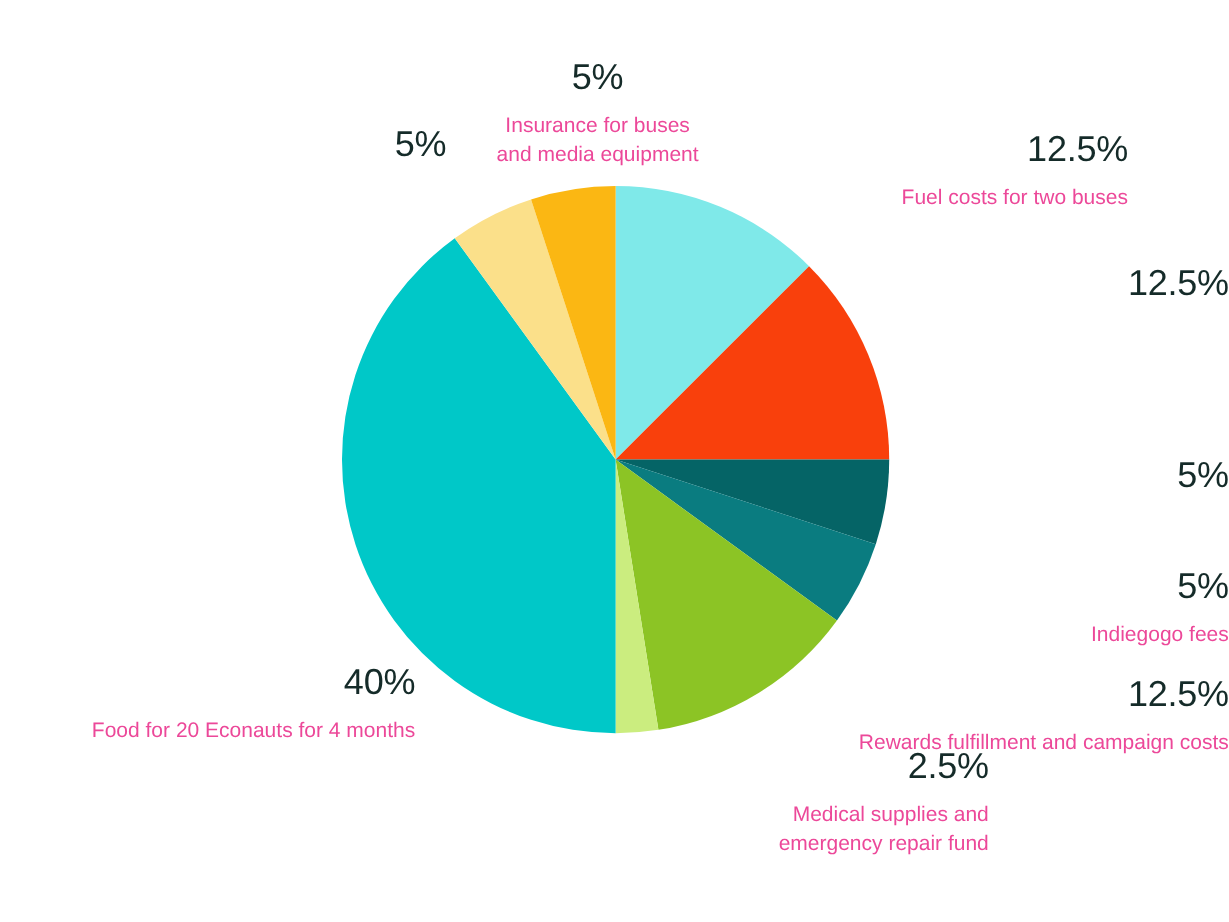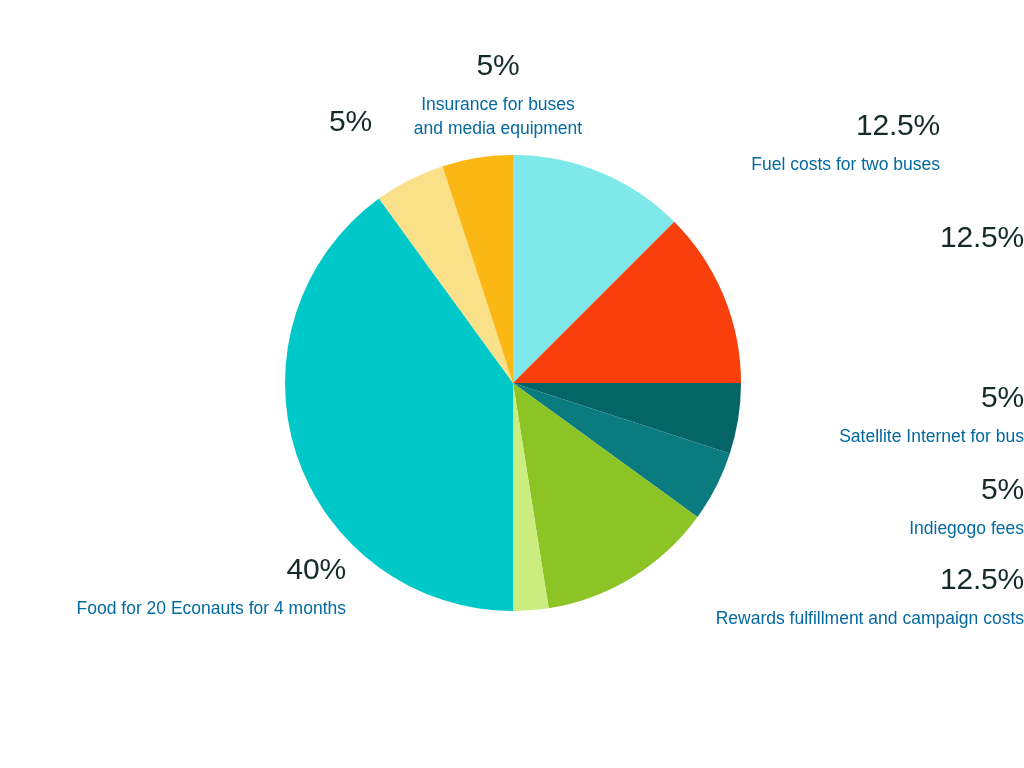"Insurance for buses" .callout .desc { color: #0369a1 -> #ec4899 }
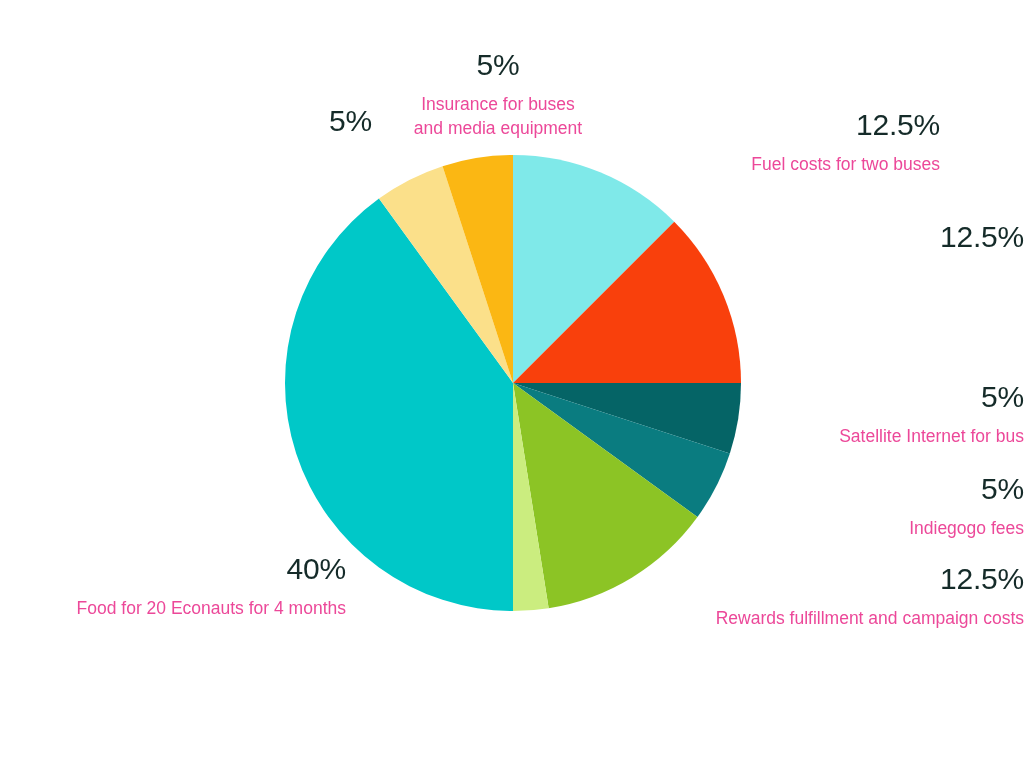"Satellite Internet for bus" span.desc { html: <span>Satellite Internet for bus</span> -> none }
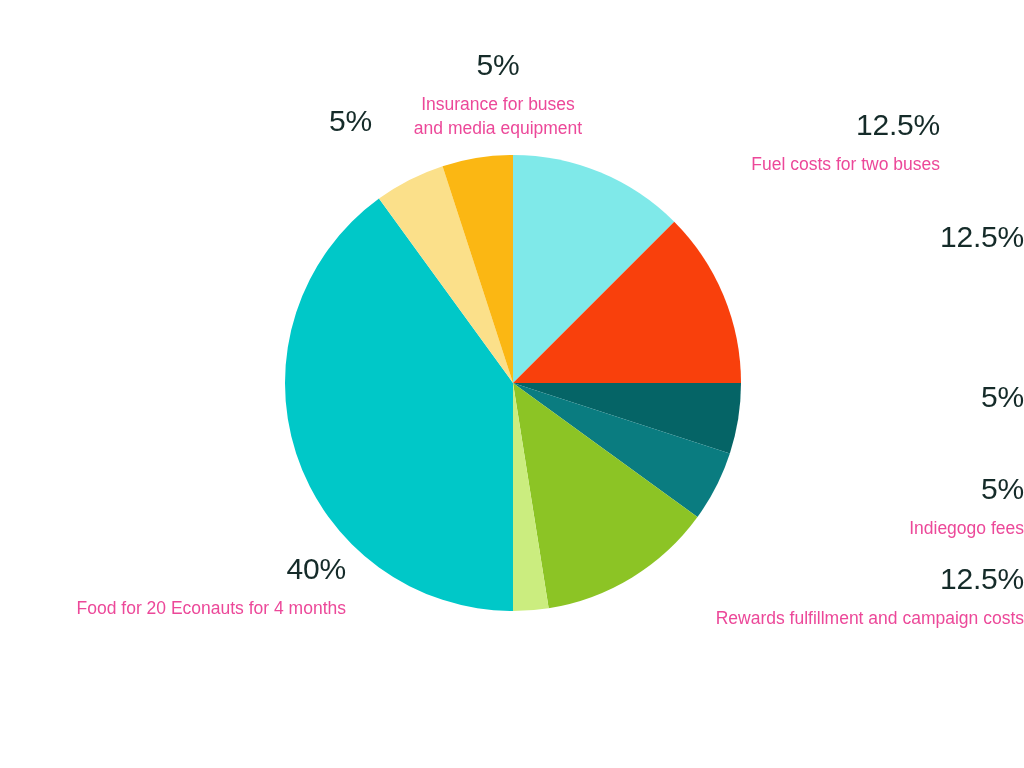"2.5%" div.callout { html: none -> <div> <span>2.5%</span> <span>Medical supplies and emergency repair fund</span> </div> }
